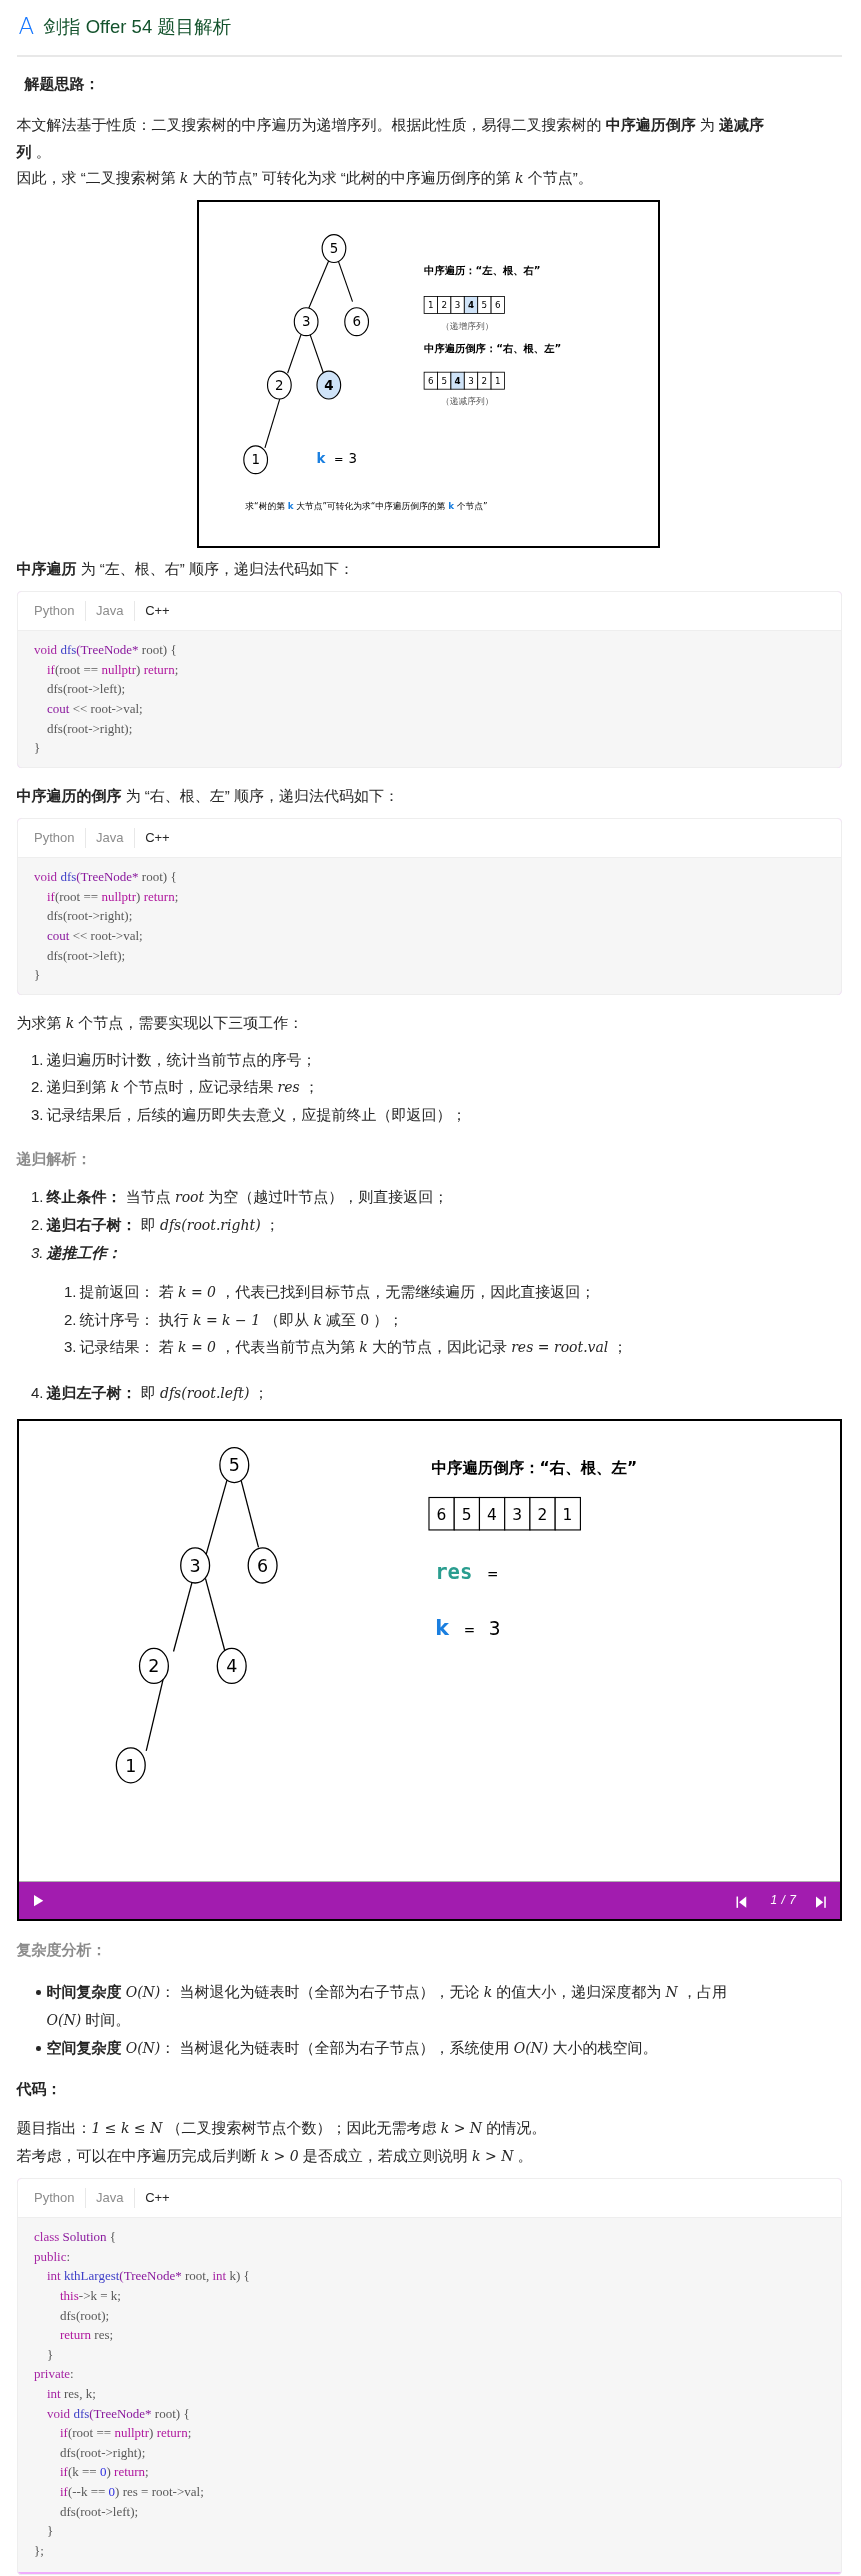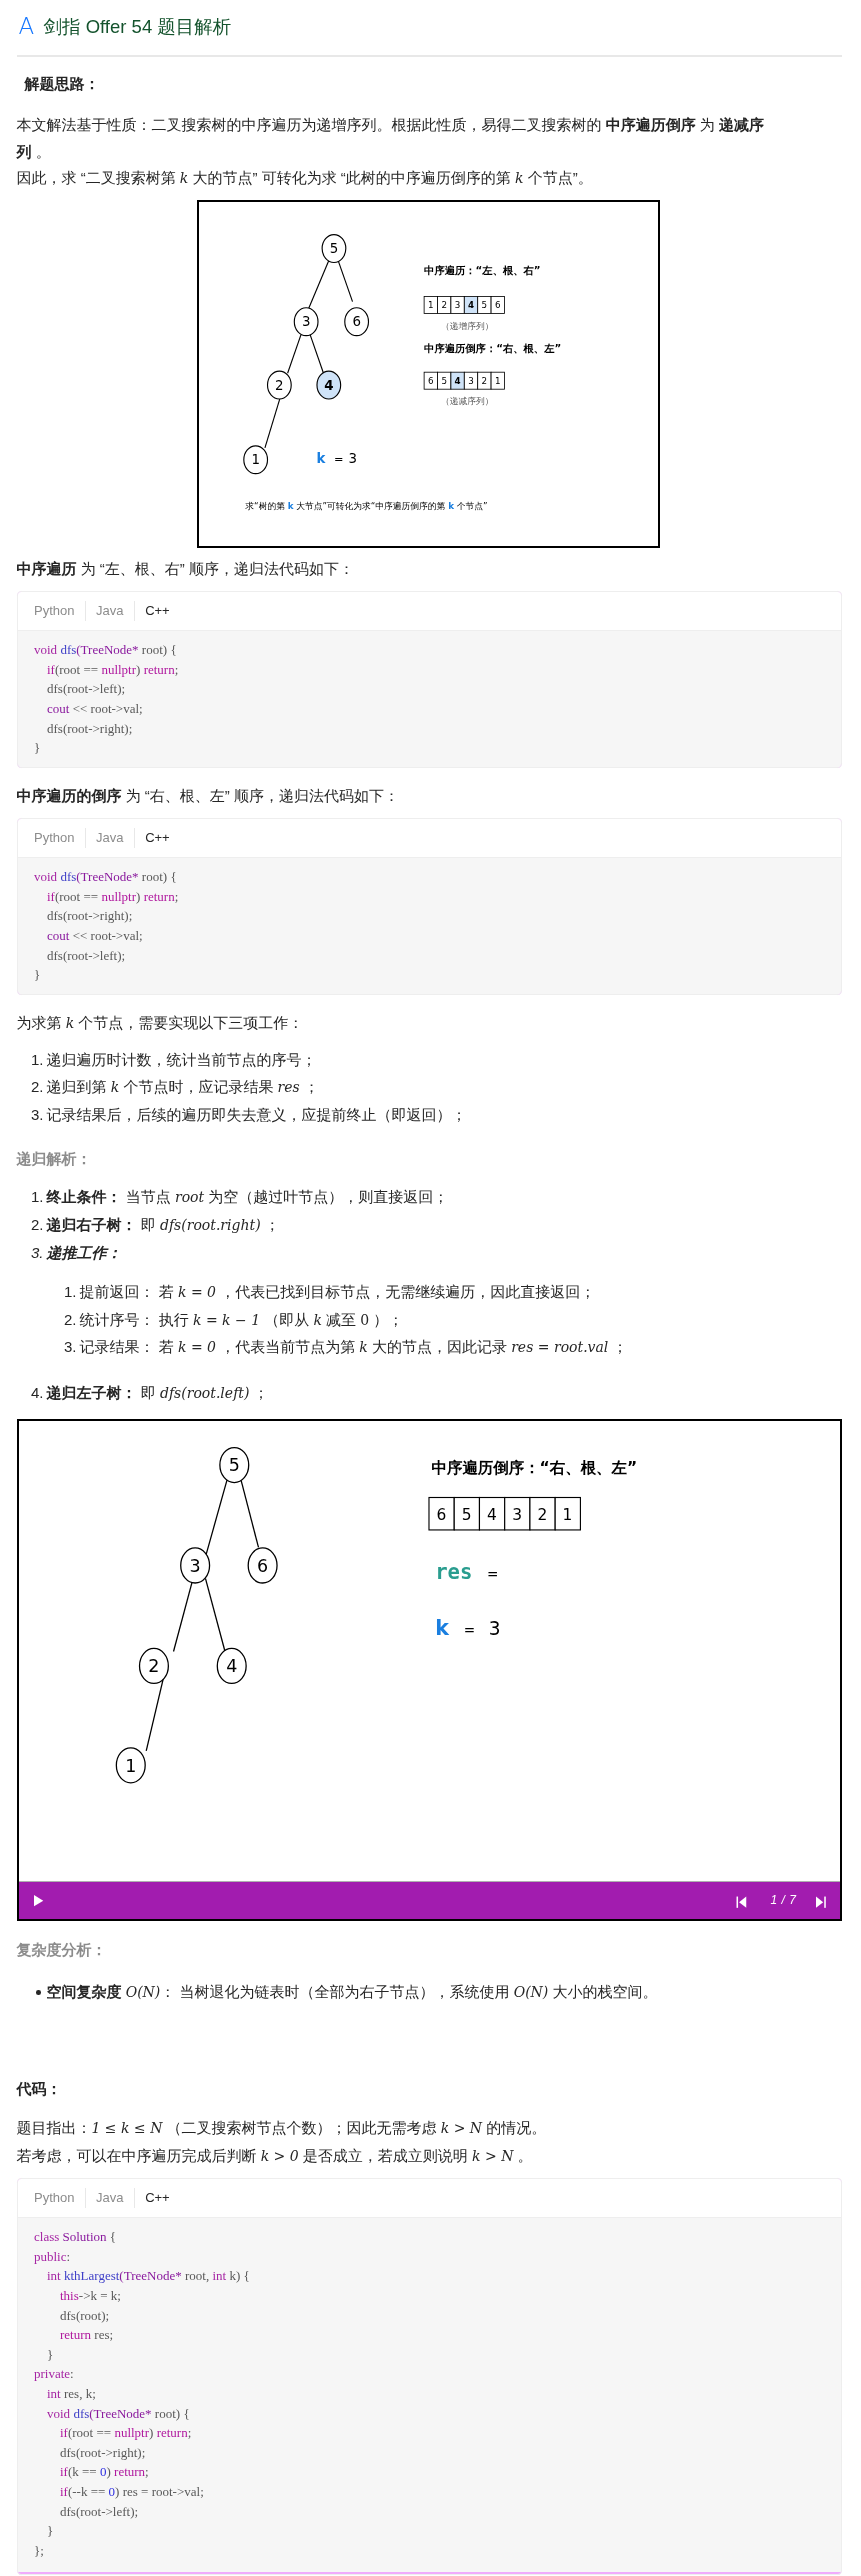"时间复杂度 O(N)： 当树退化为链表时（全部为右子节点），无论 k" li.bullet { html: none -> <li> <b>时间复杂度 </b><span>O(N)</span><span>： 当树退化为链表时（全部为右子节点），无论 </span><span>k</span><span> 的值大小，递归深度都为 </span><span>N</span><span> ，占用</span><br><span>O(N)</span><span> 时间。</span> </li> }
